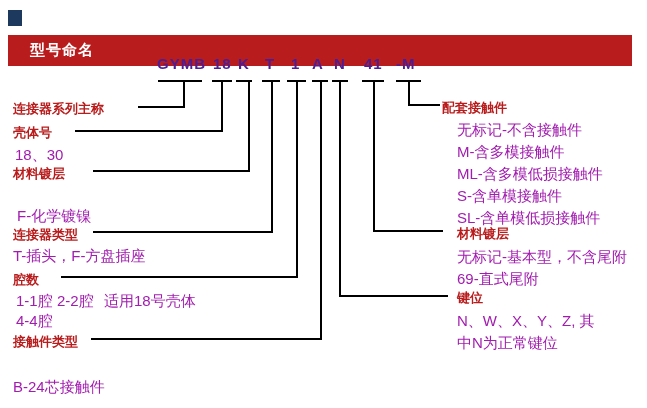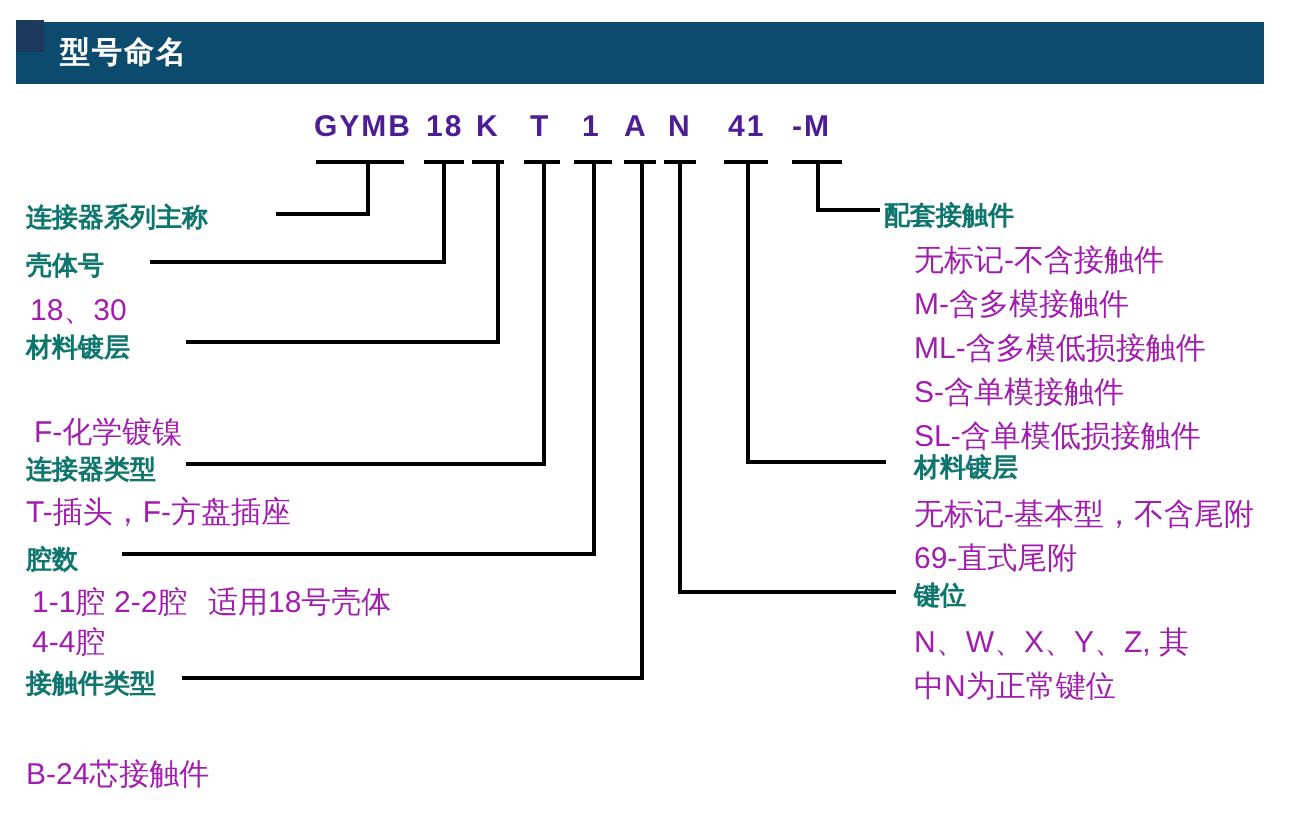"型号命名" div.title-bar { background: #0c4a6e -> #b91c1c; margin-top: none -> 24px }
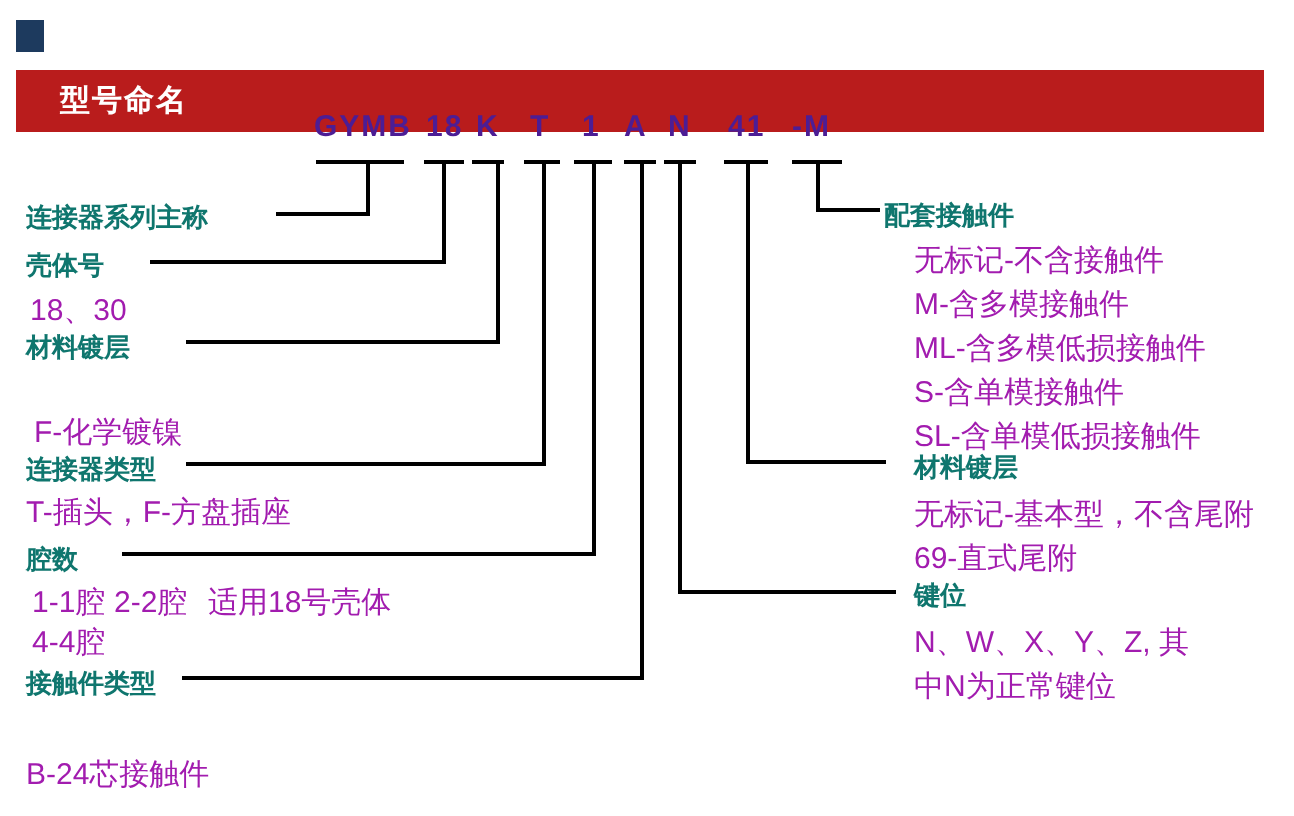"连接器系列主称" .h { color: #0f766e -> #b91c1c }
